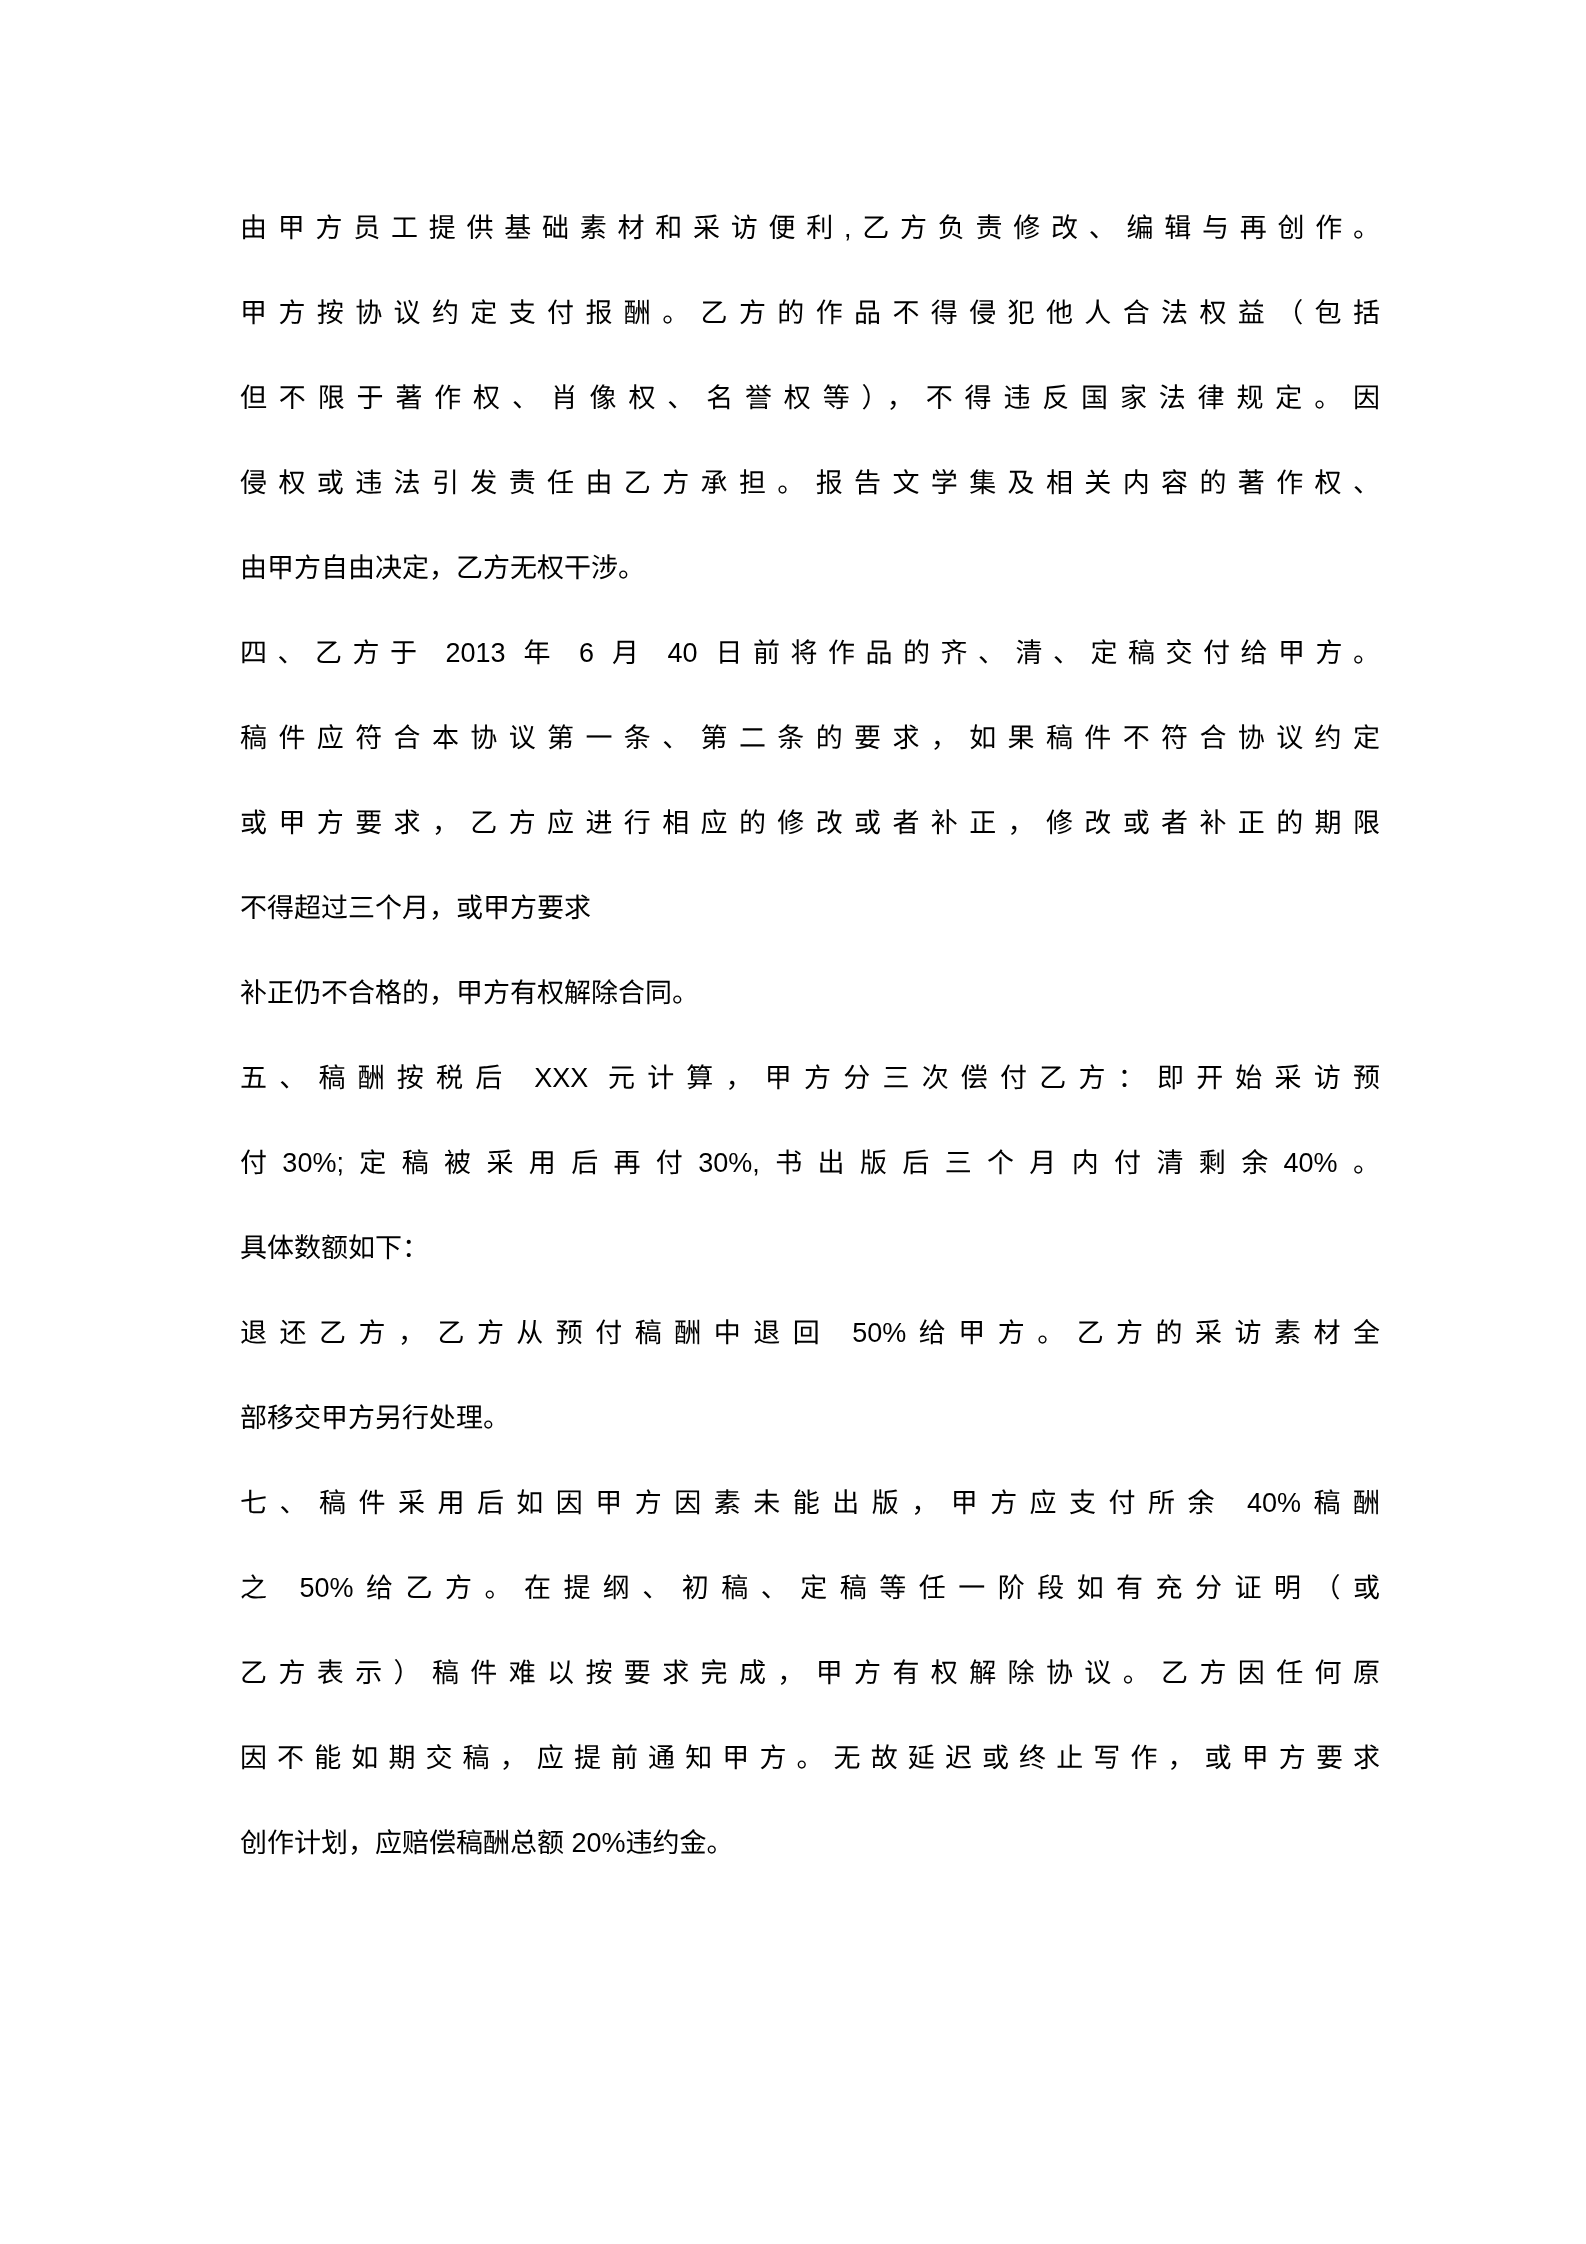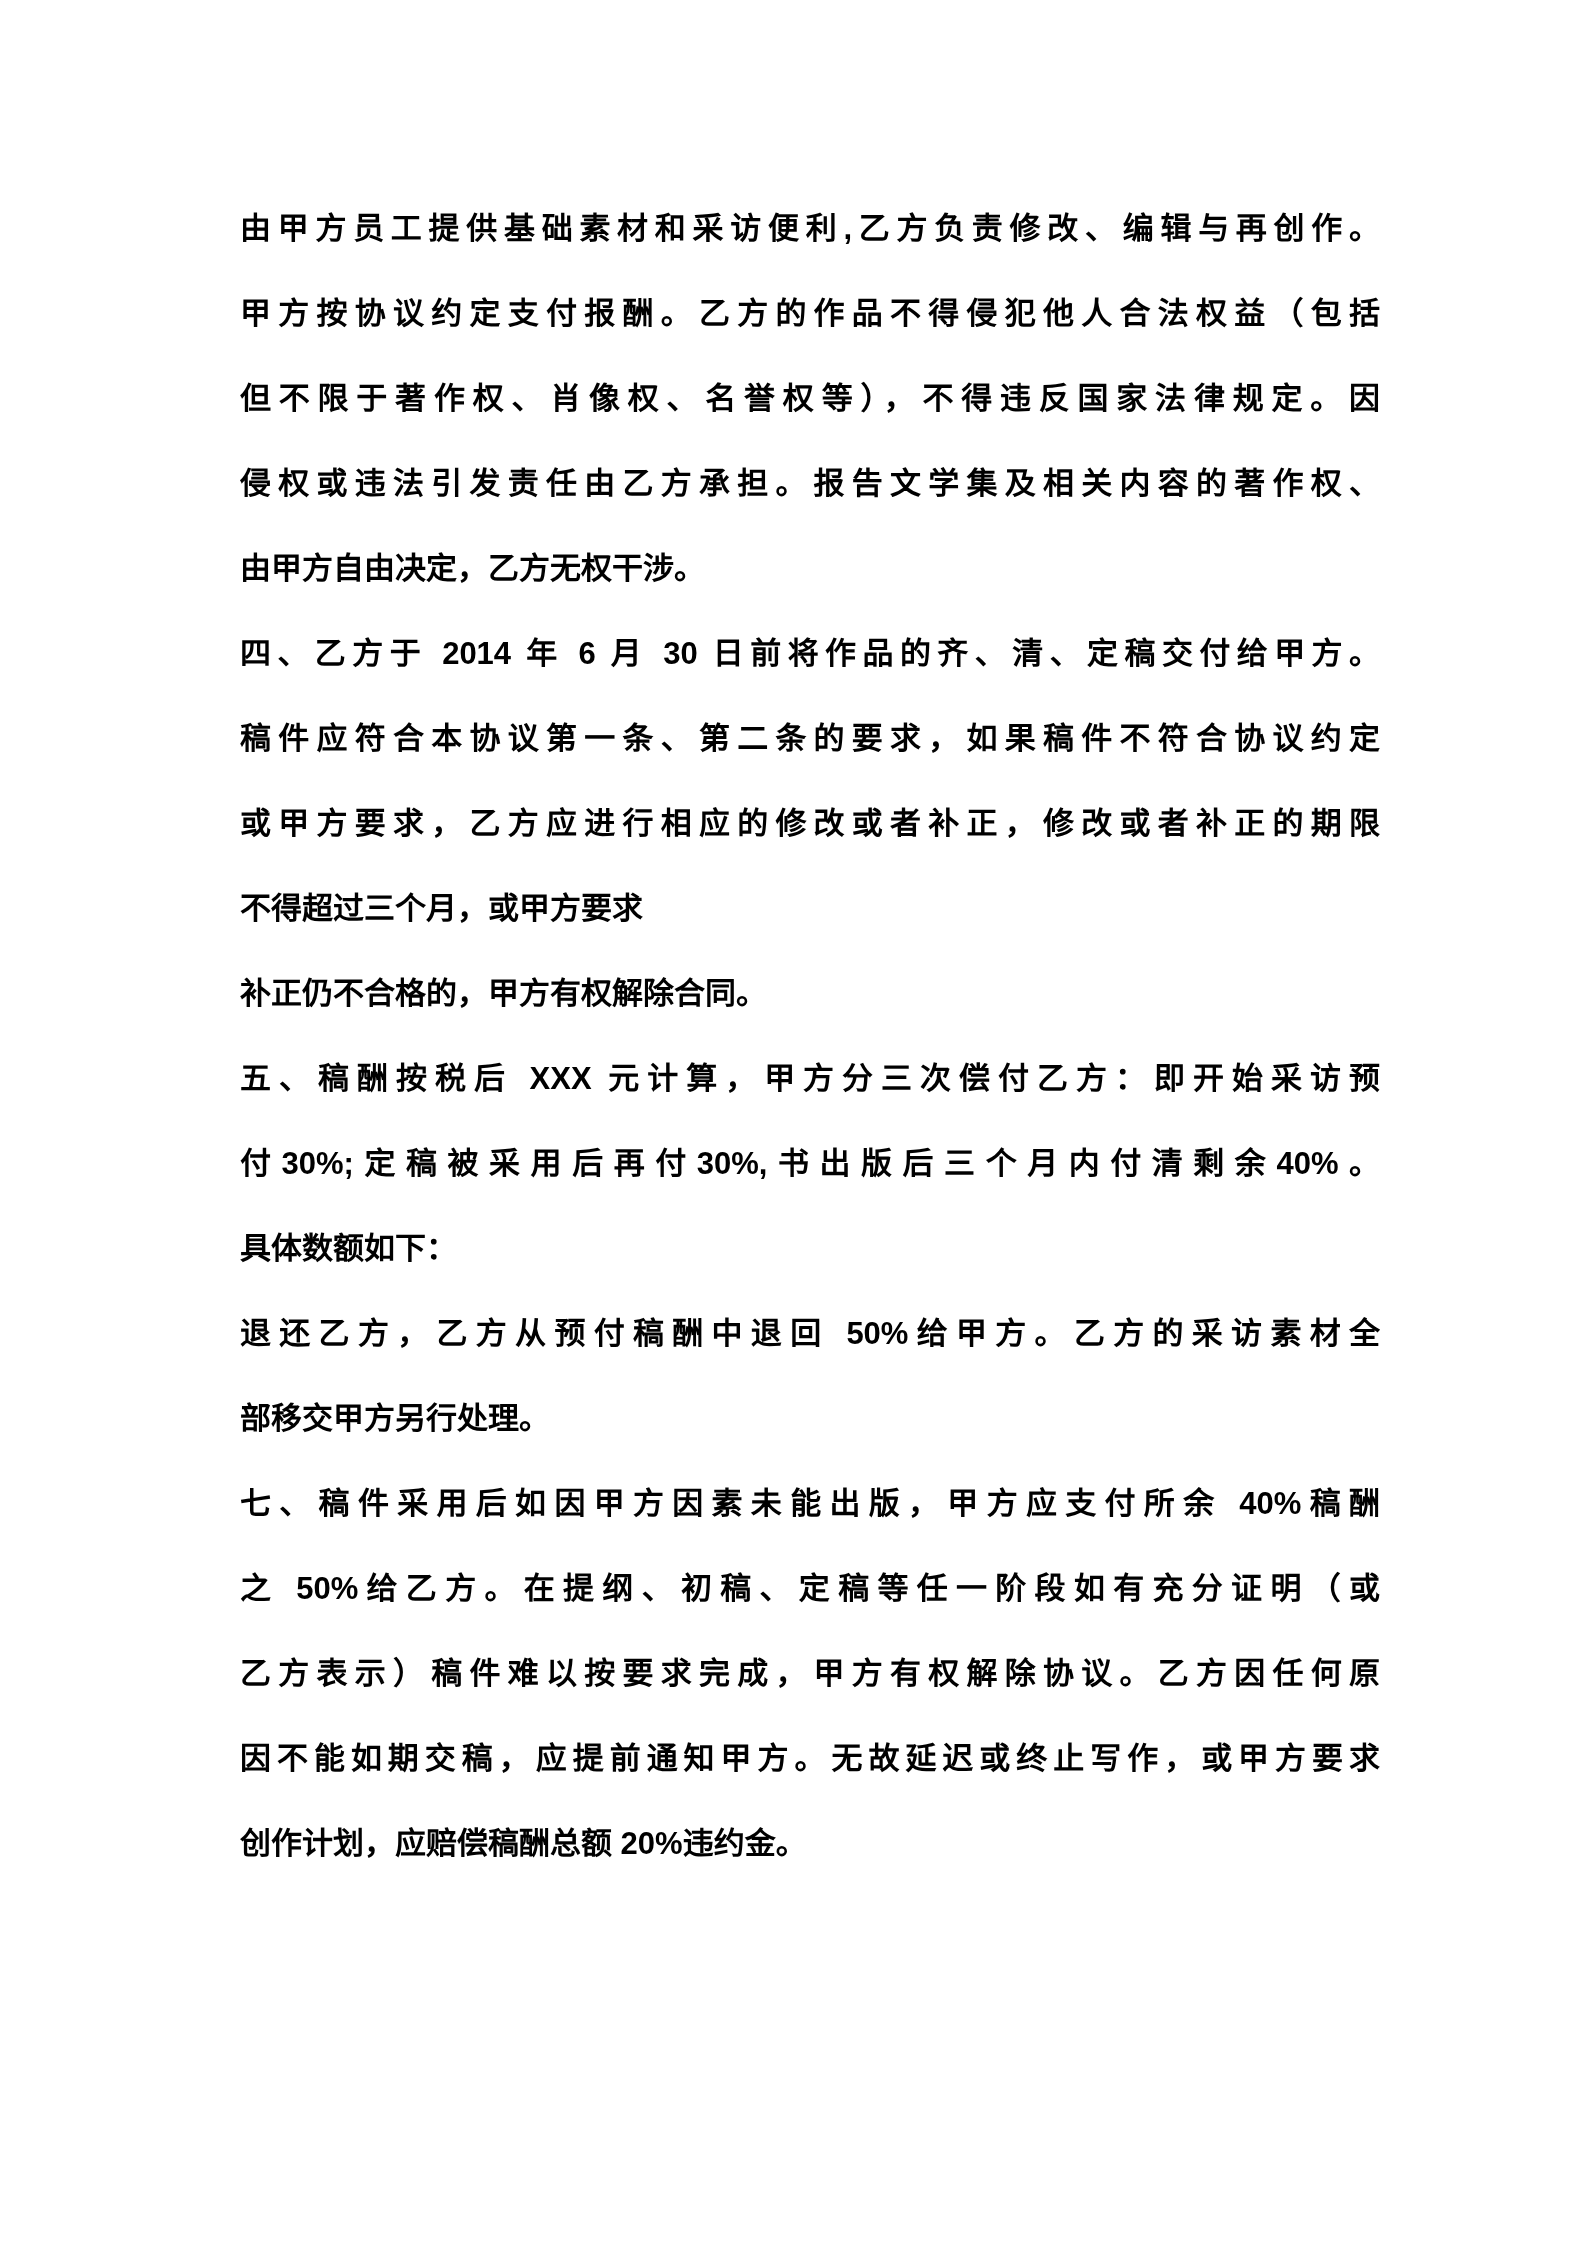"由甲方员工提供基础素材和采访便利,乙方负责修改、编辑与再创作。" .line { font-size: 31px -> 27px; font-weight: bold -> normal }
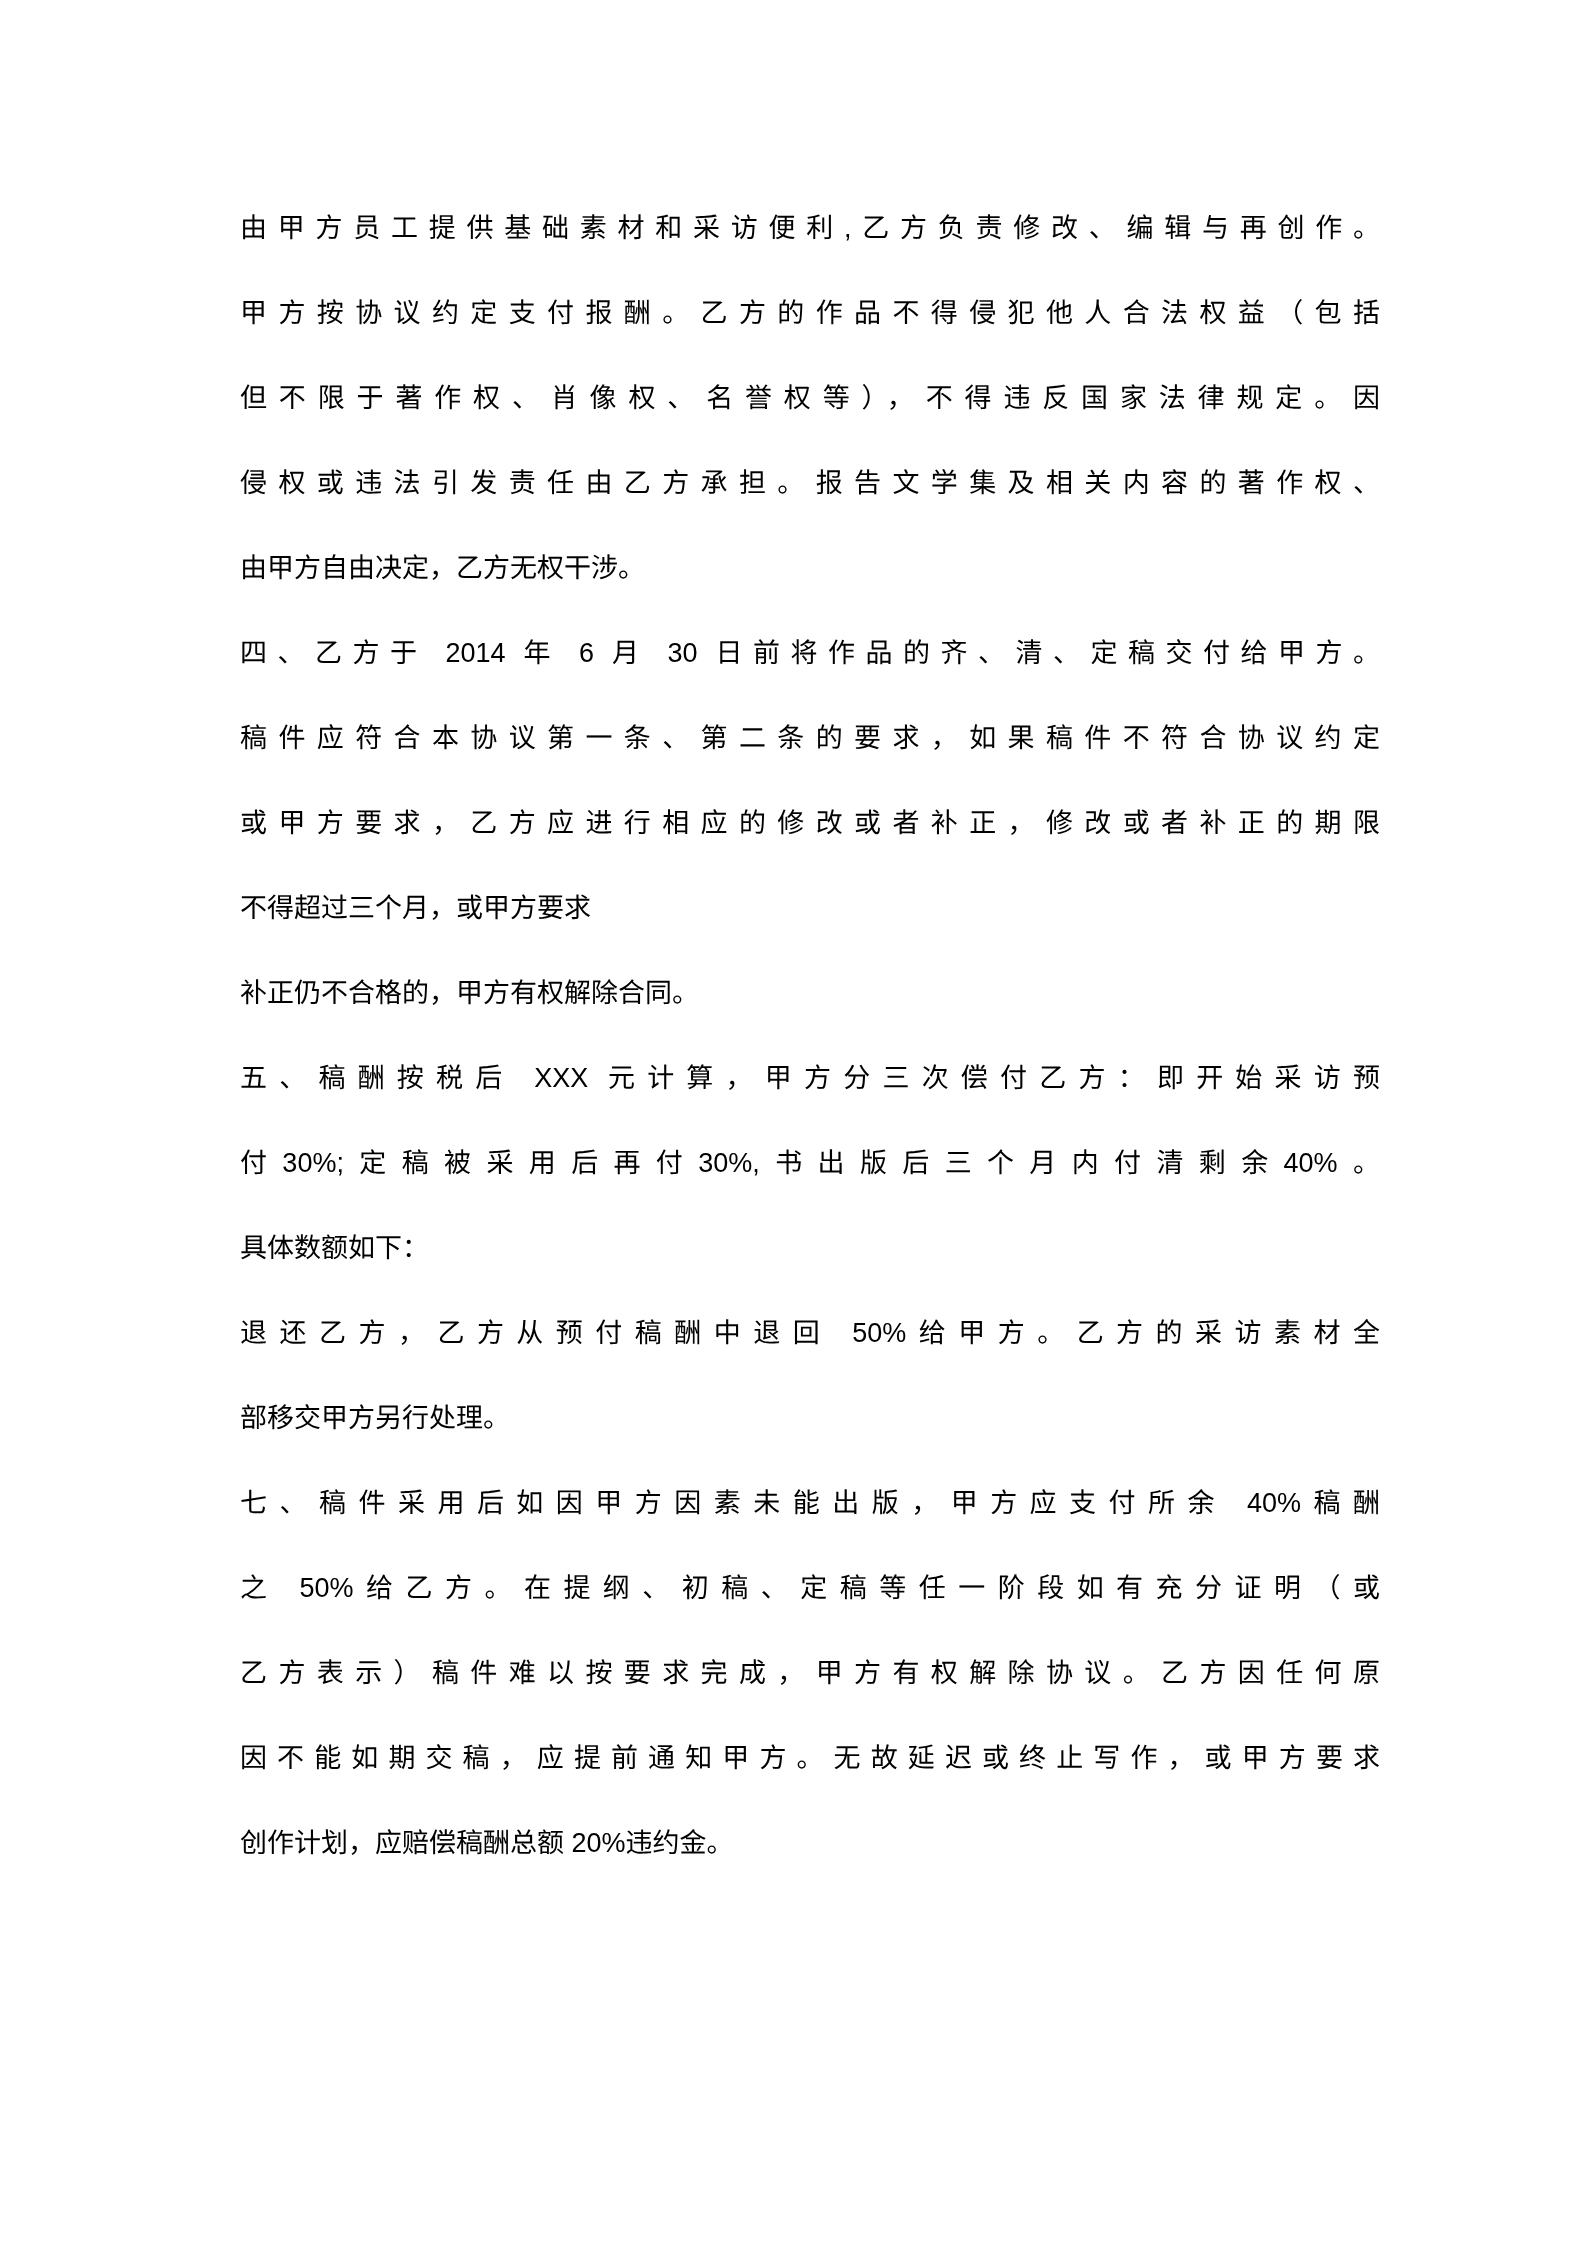"四、乙方于 2014 年 6 月" div.line { text: 2014 年 6 月 30 -> 2013 年 6 月 40 }
